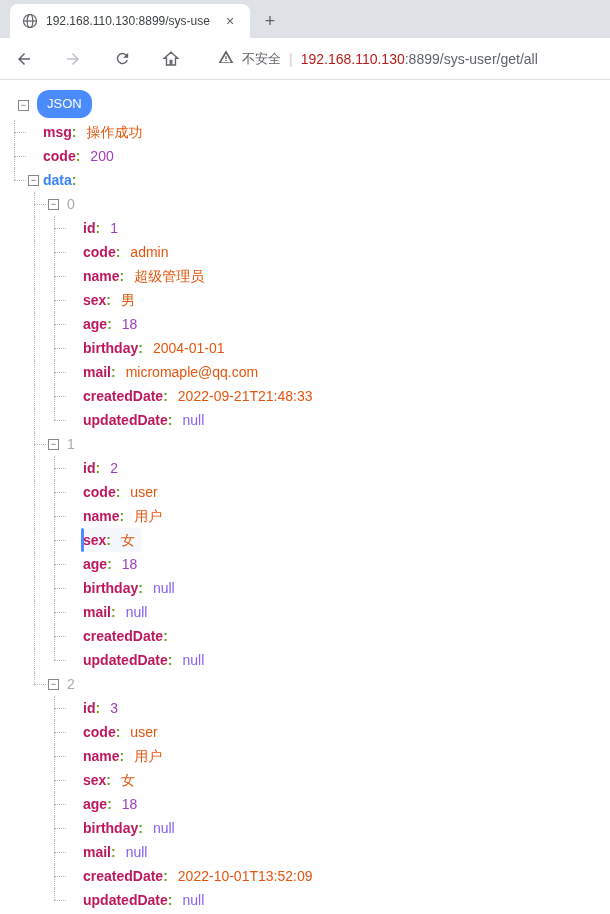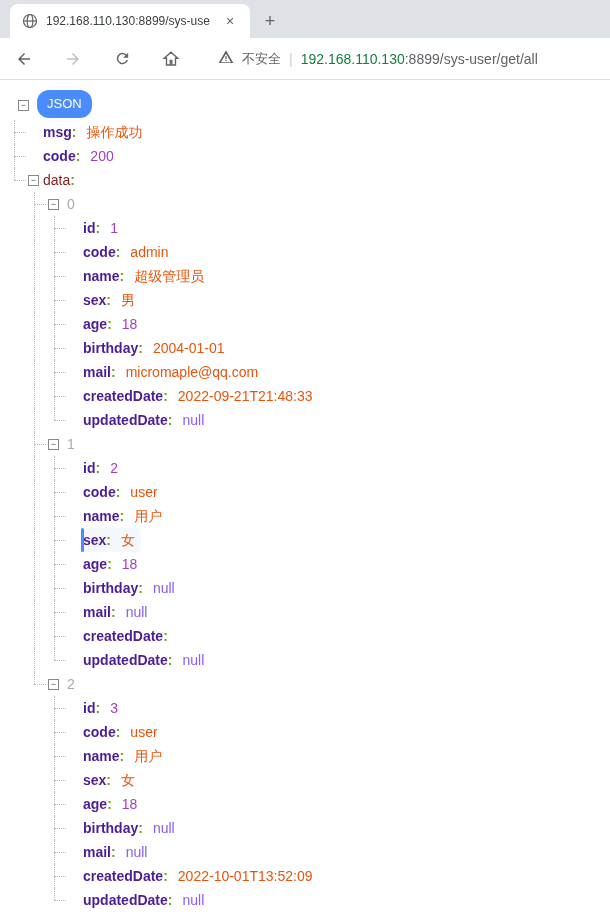"192.168.110.130" .url-host { color: #15803d -> #b91c1c }
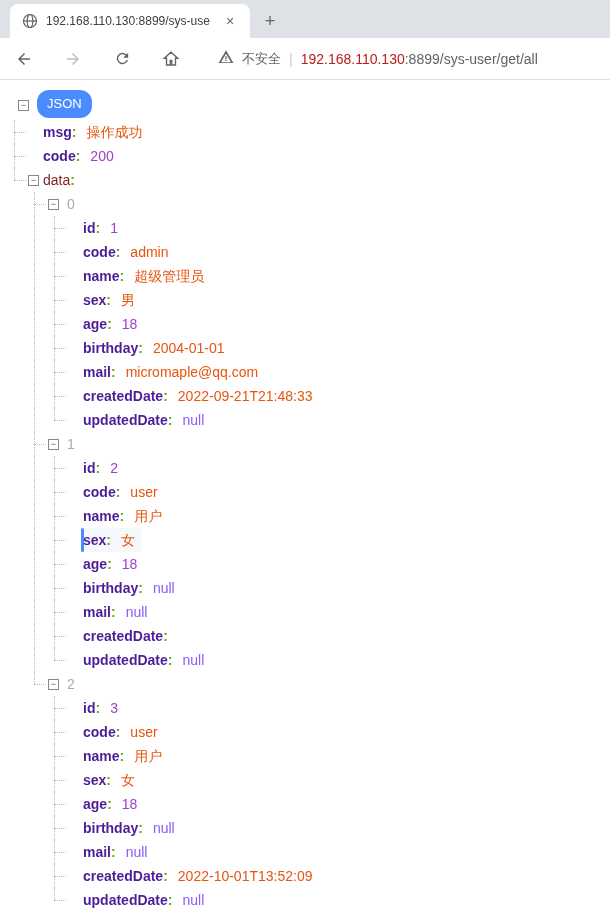"msg" .key { color: #4c1d95 -> #be185d }
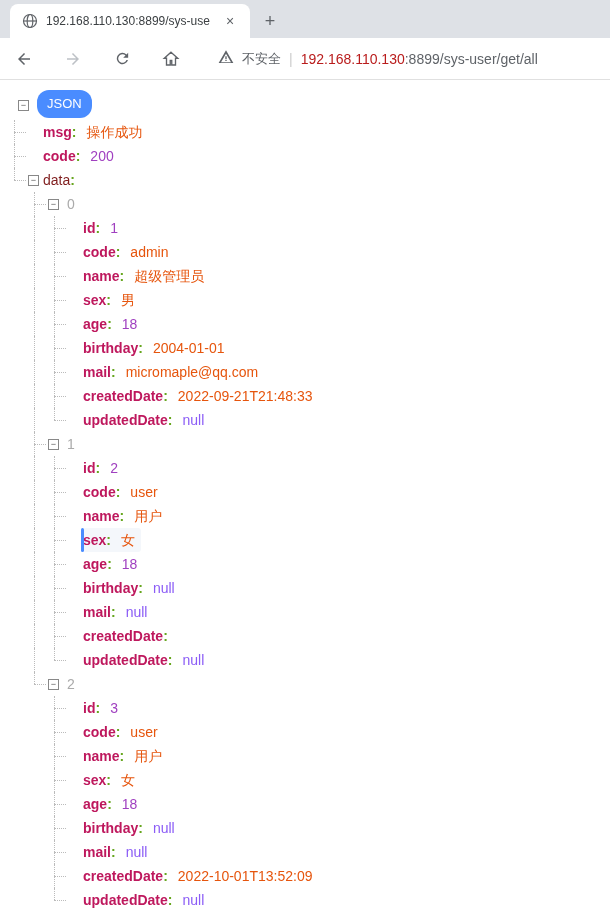"data" .key-obj { color: #7f1d1d -> #3b82f6; font-weight: 400 -> 700 }
